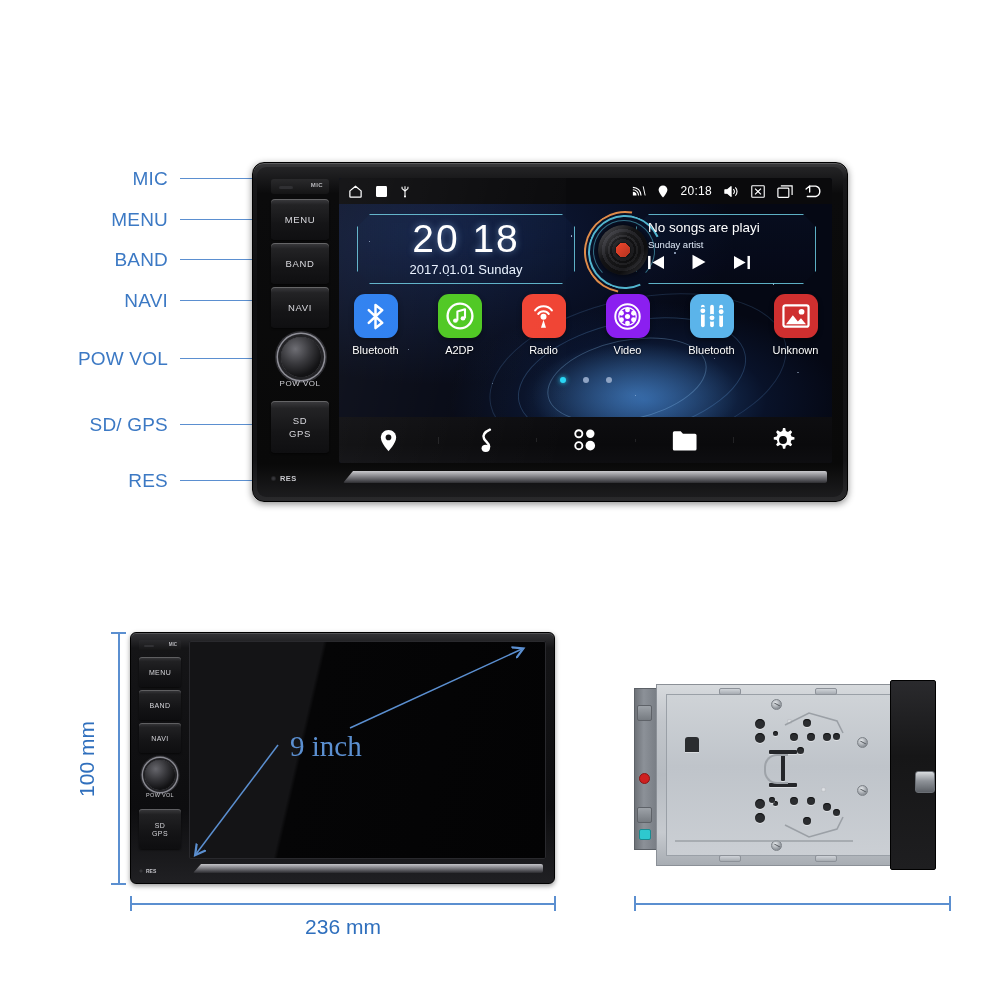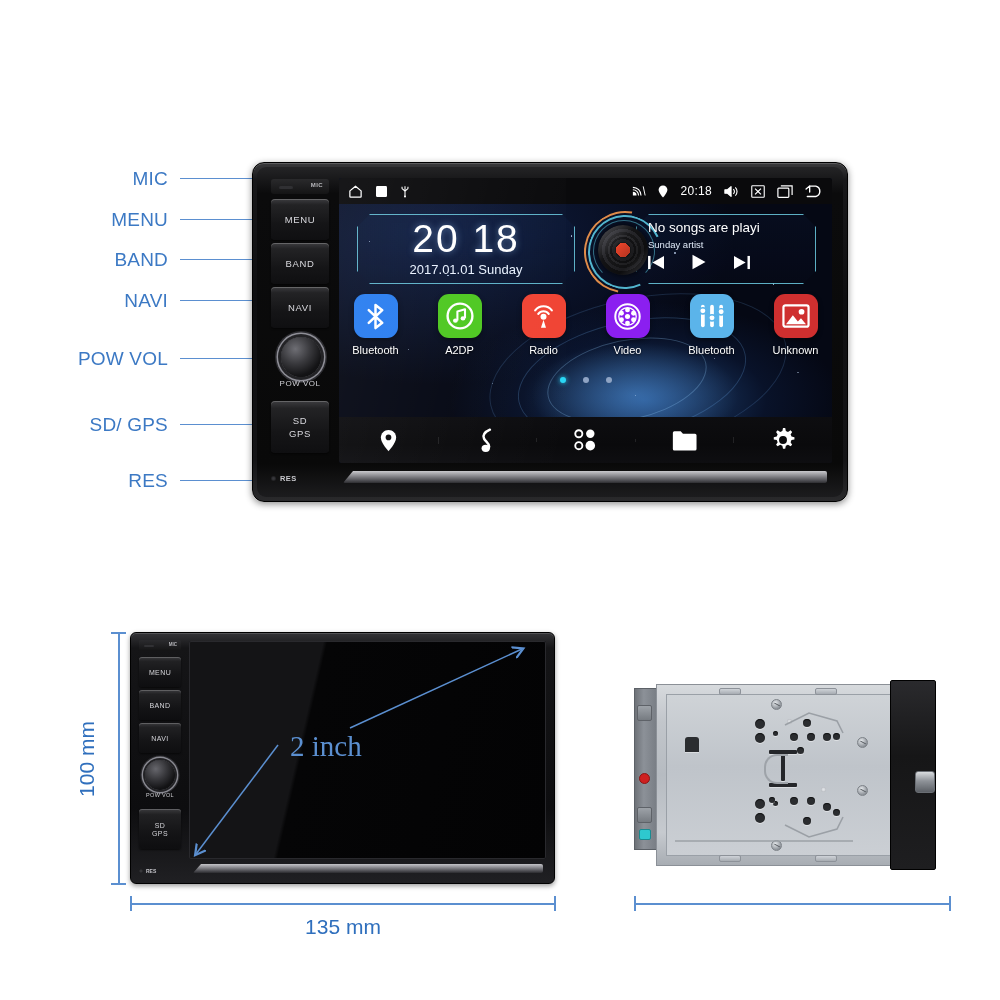"2 inch" div.inchlabel { text: 2 -> 9 }
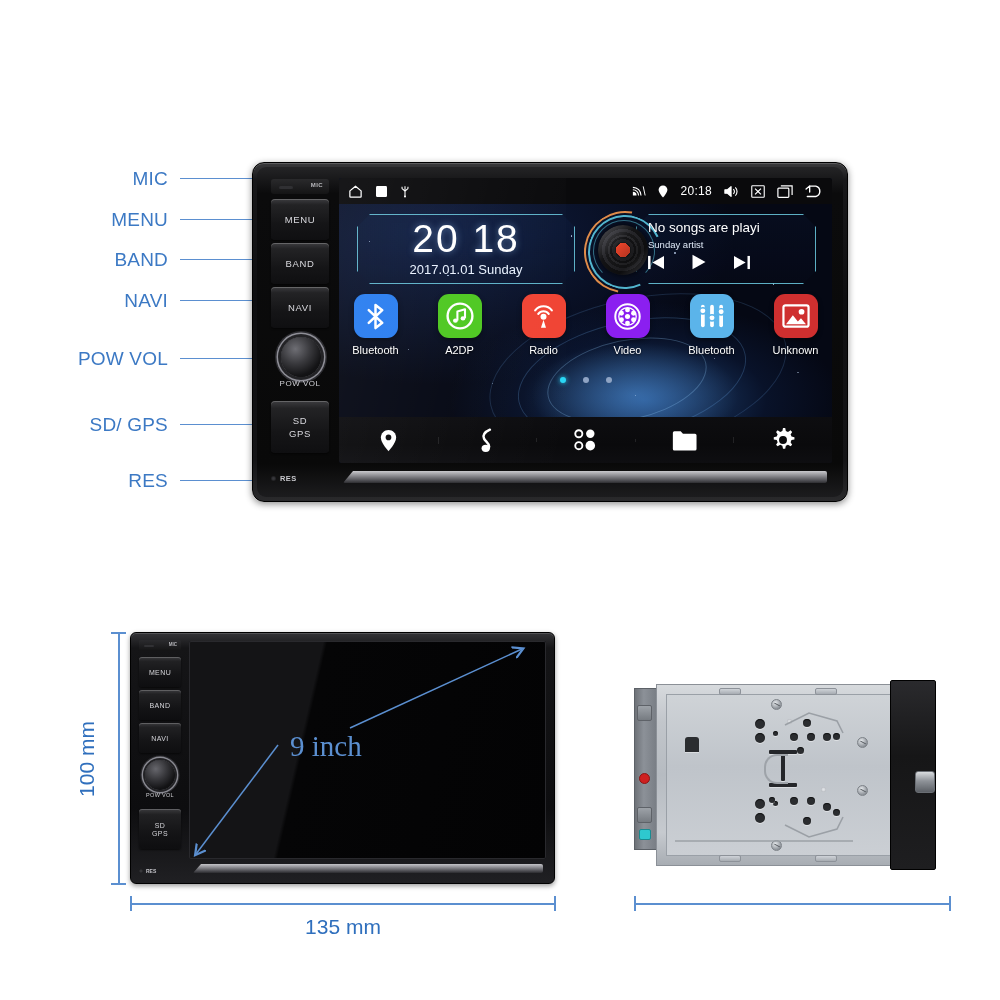"135 mm" div.dimtext { text: 135 -> 236 }
